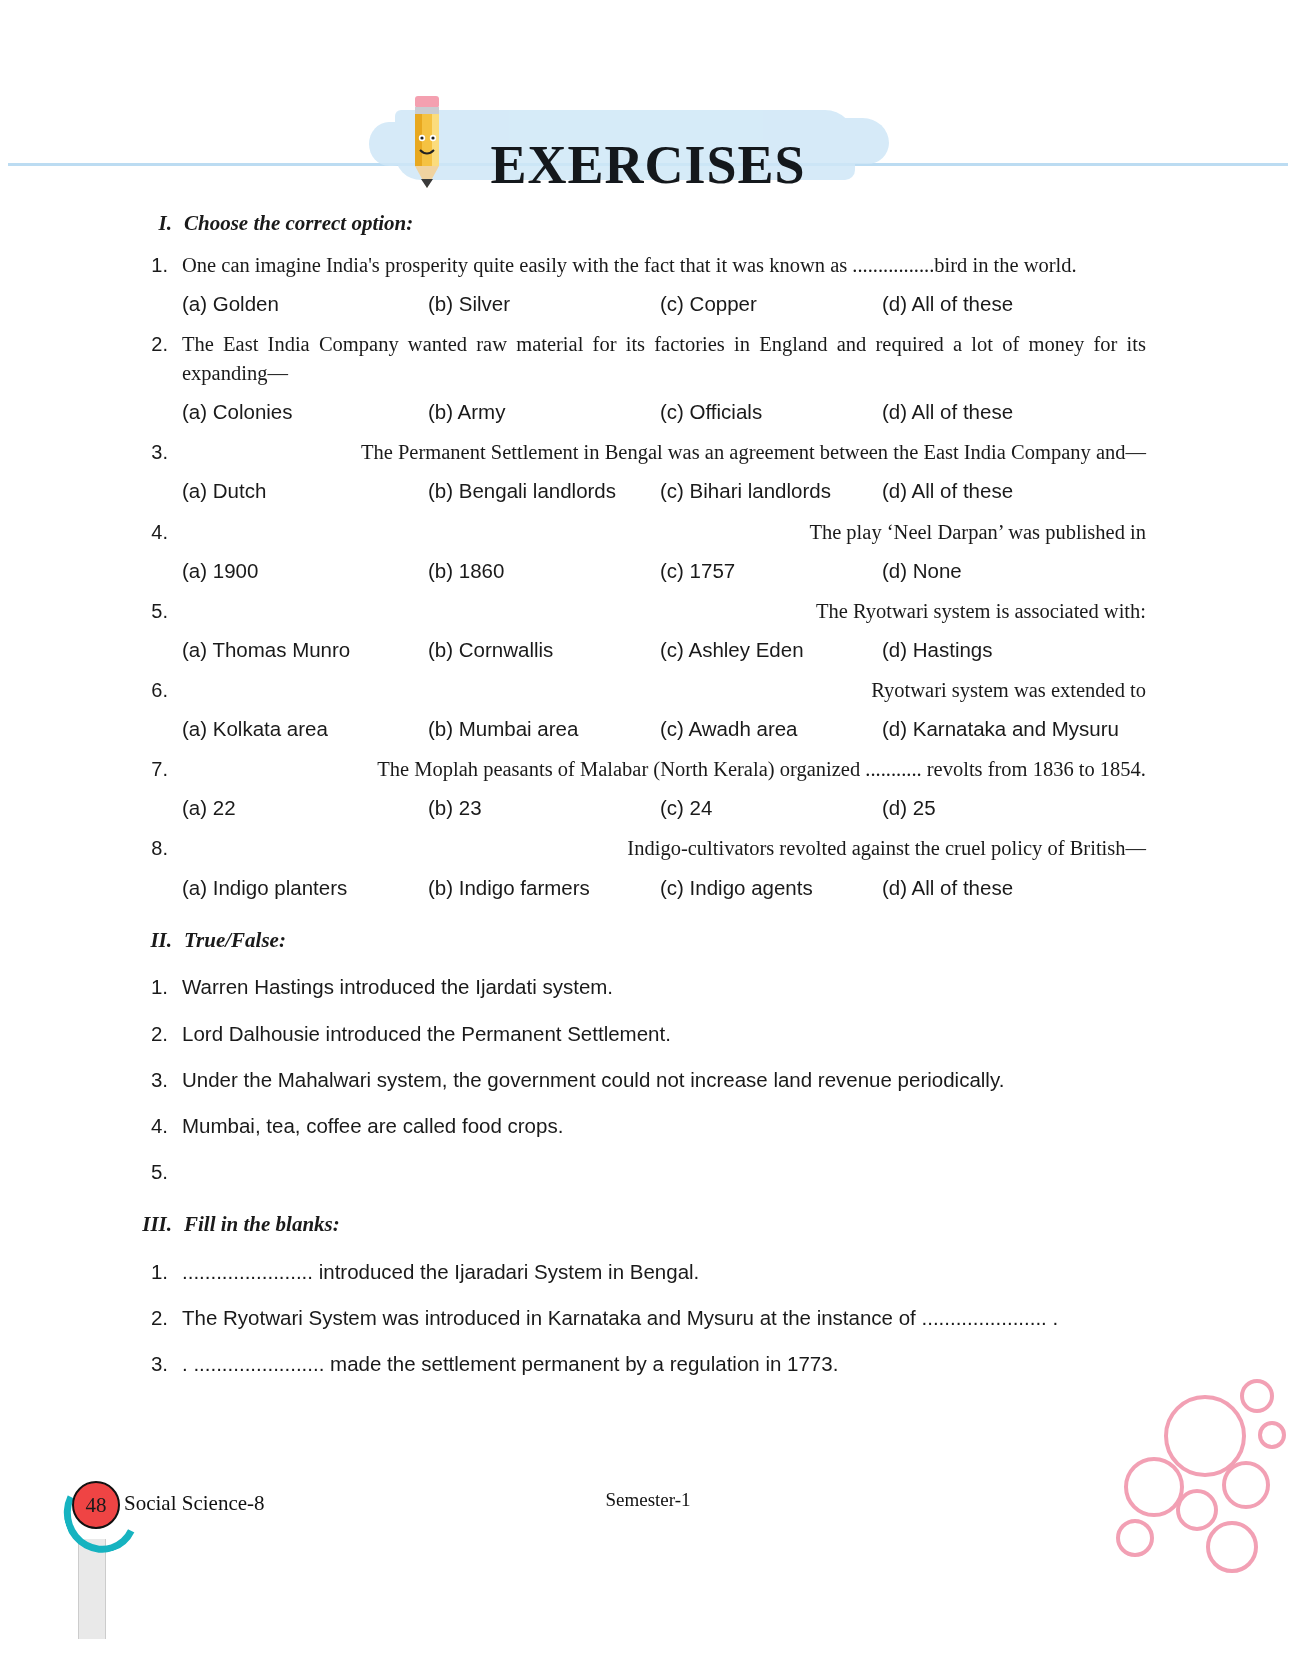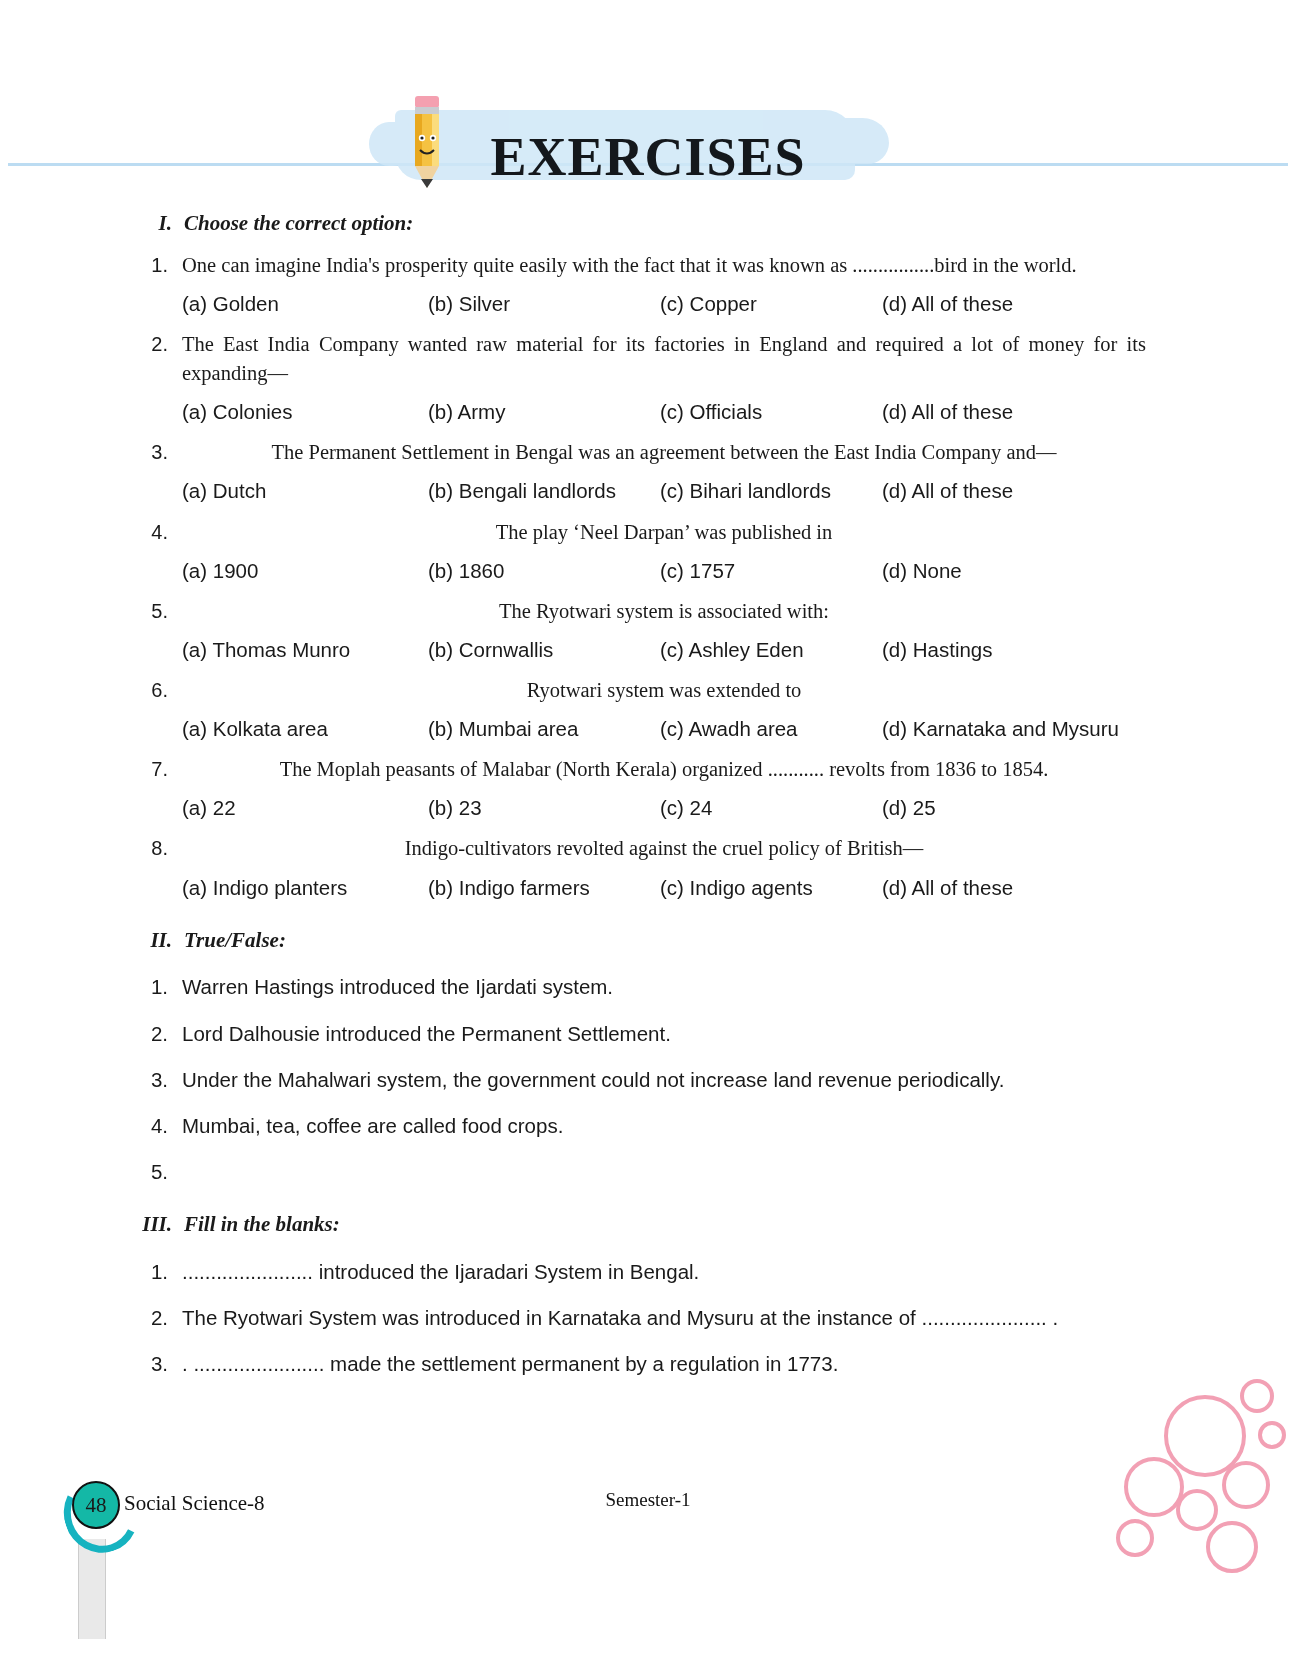"EXERCISES" .exercises-title { top: 126px -> 134px }
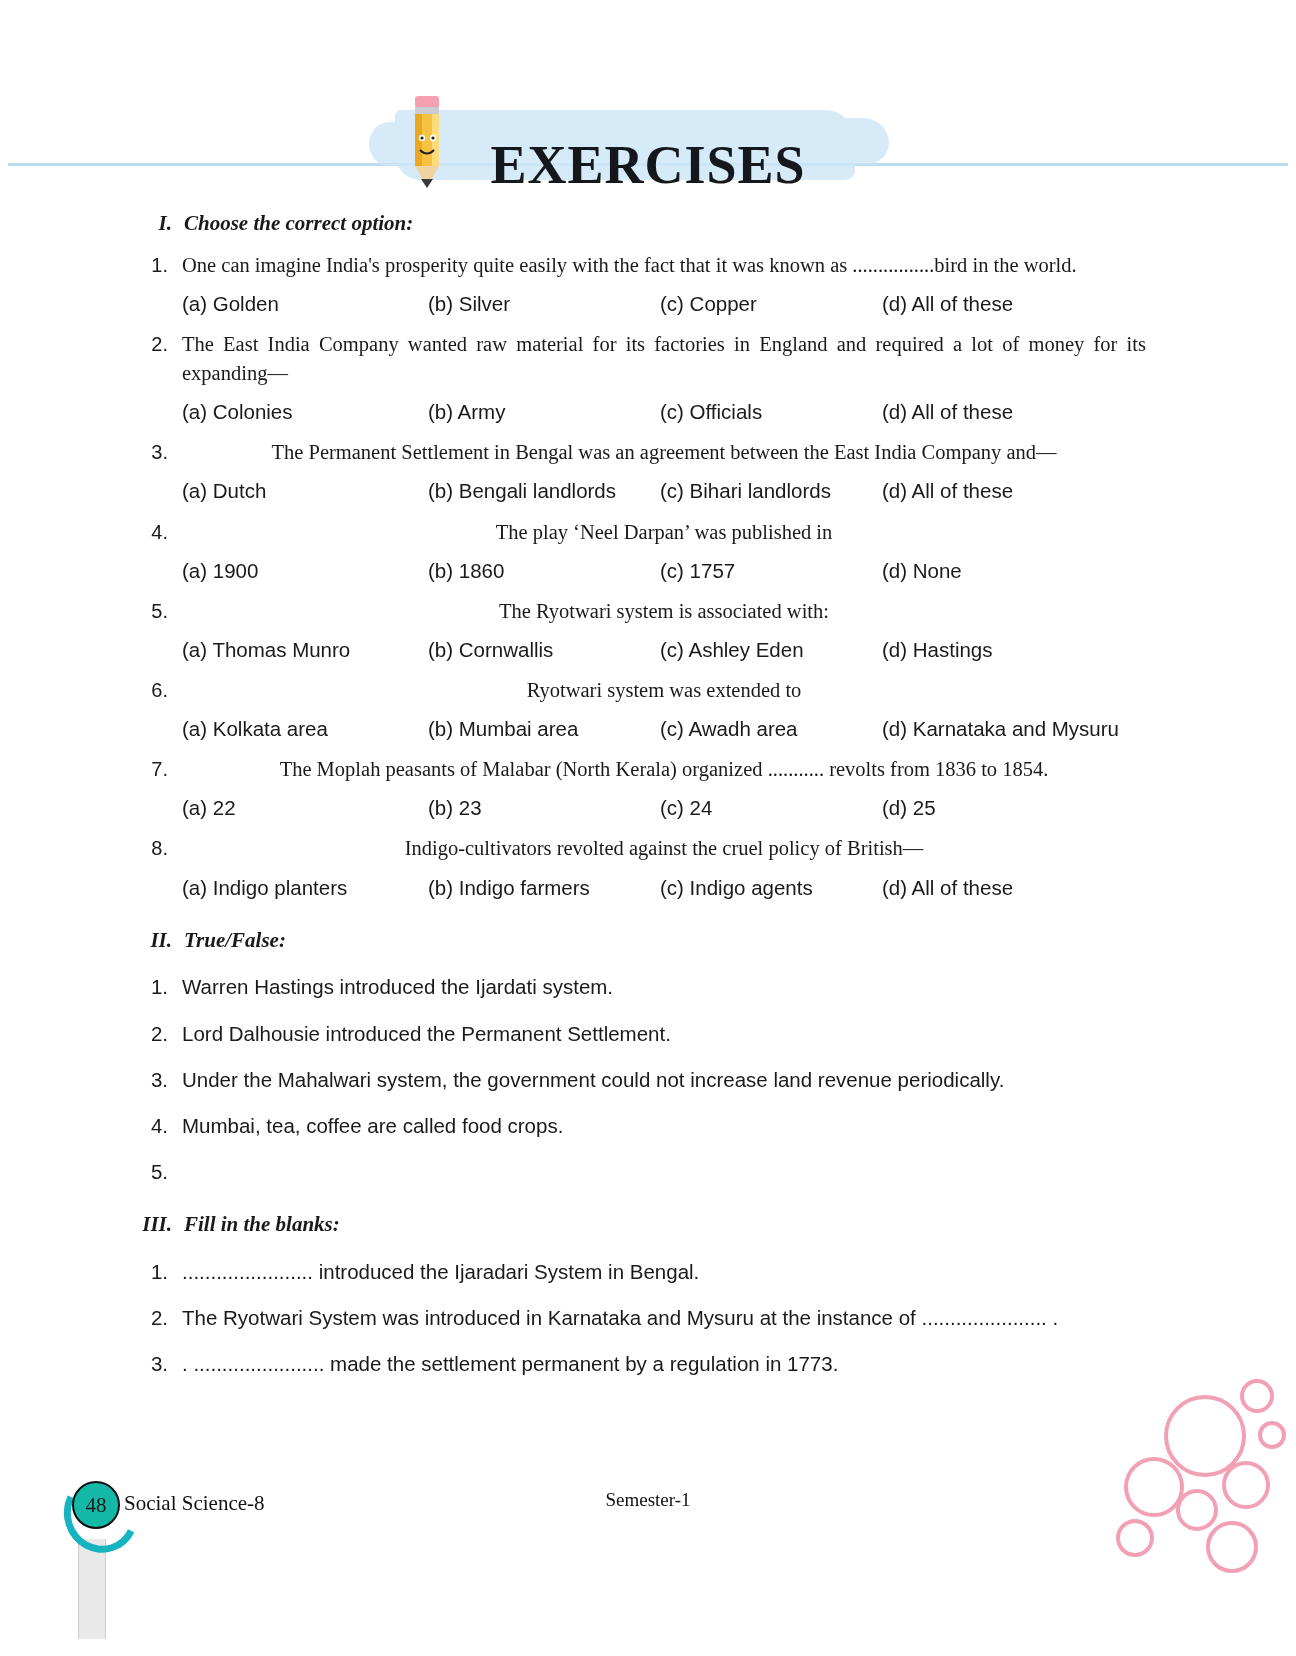"The Permanent Settlement in Bengal" .q.nojust .qtext { text-align: center -> right }
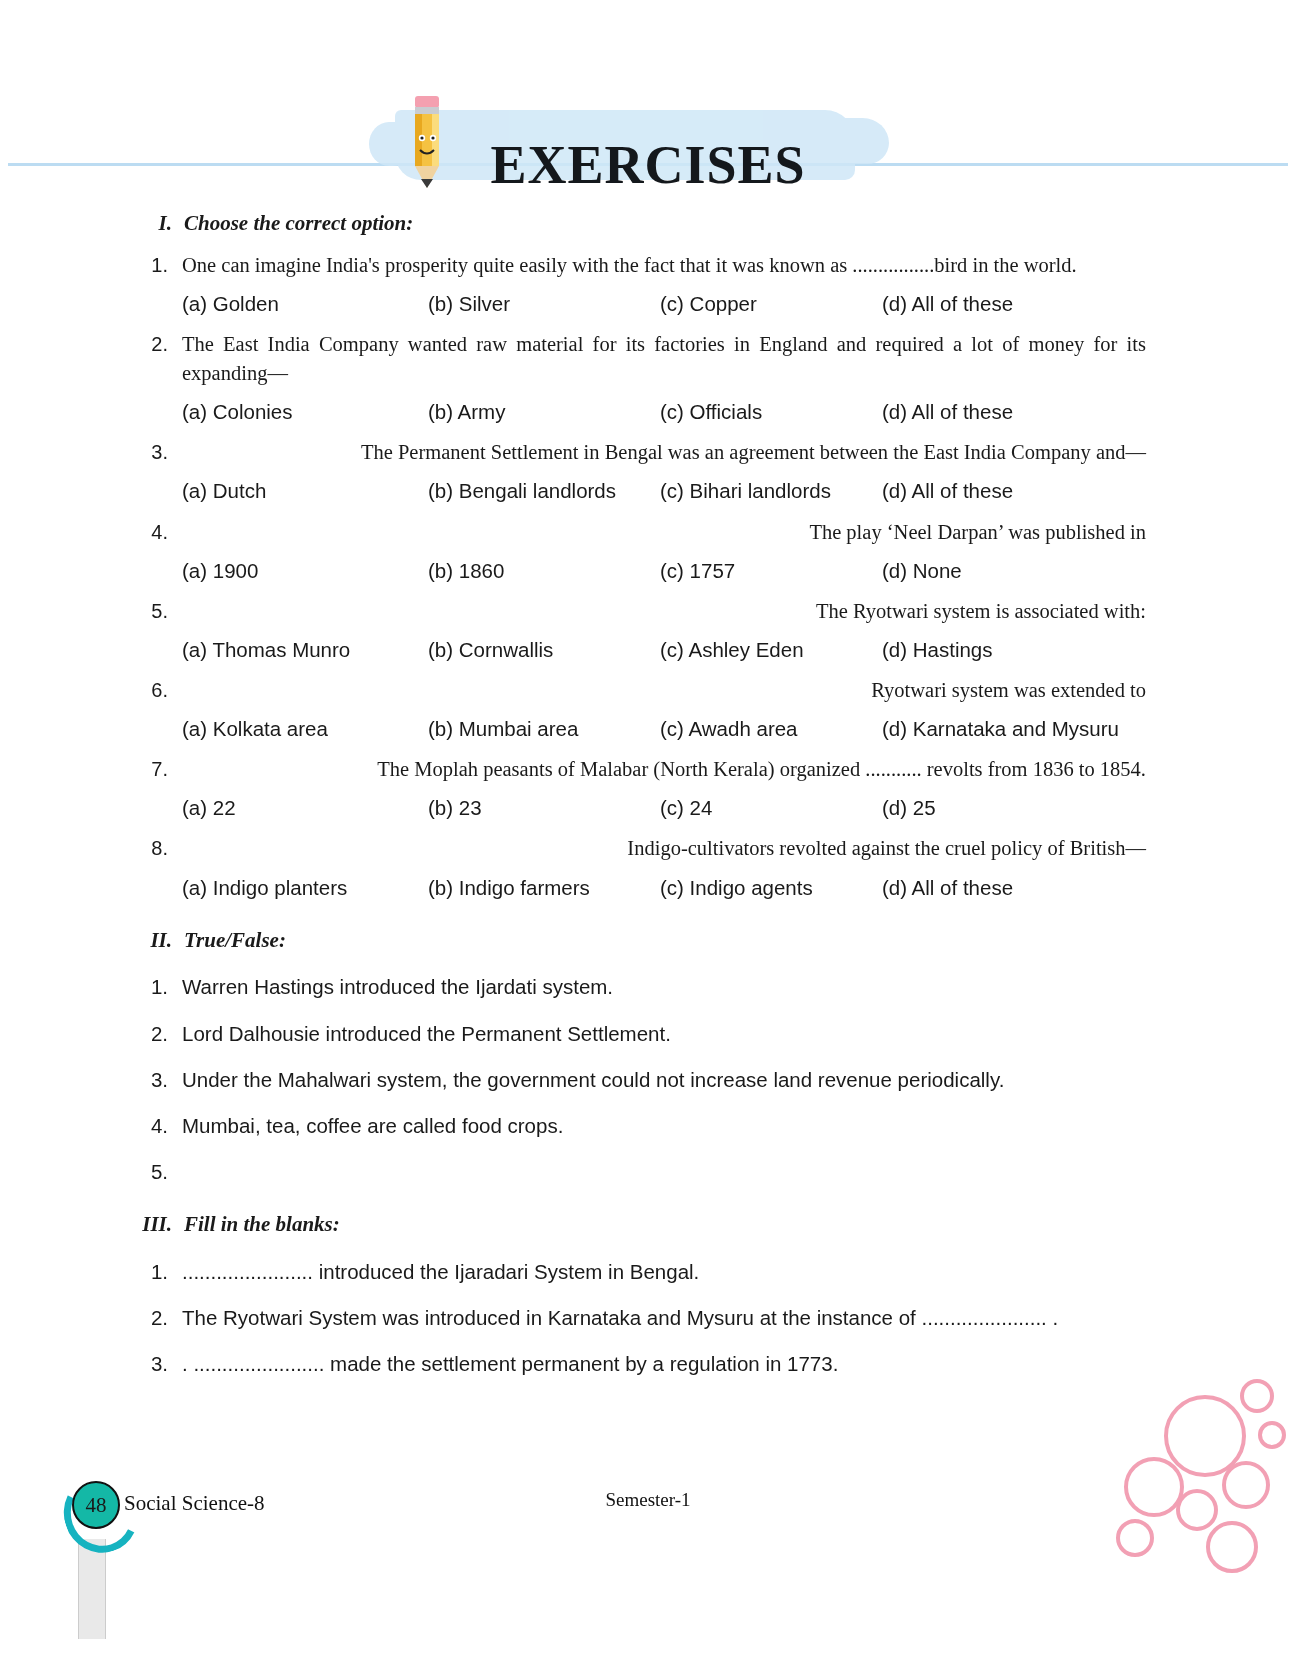"48" .page-badge { background: #14b8a6 -> #ef4444 }
